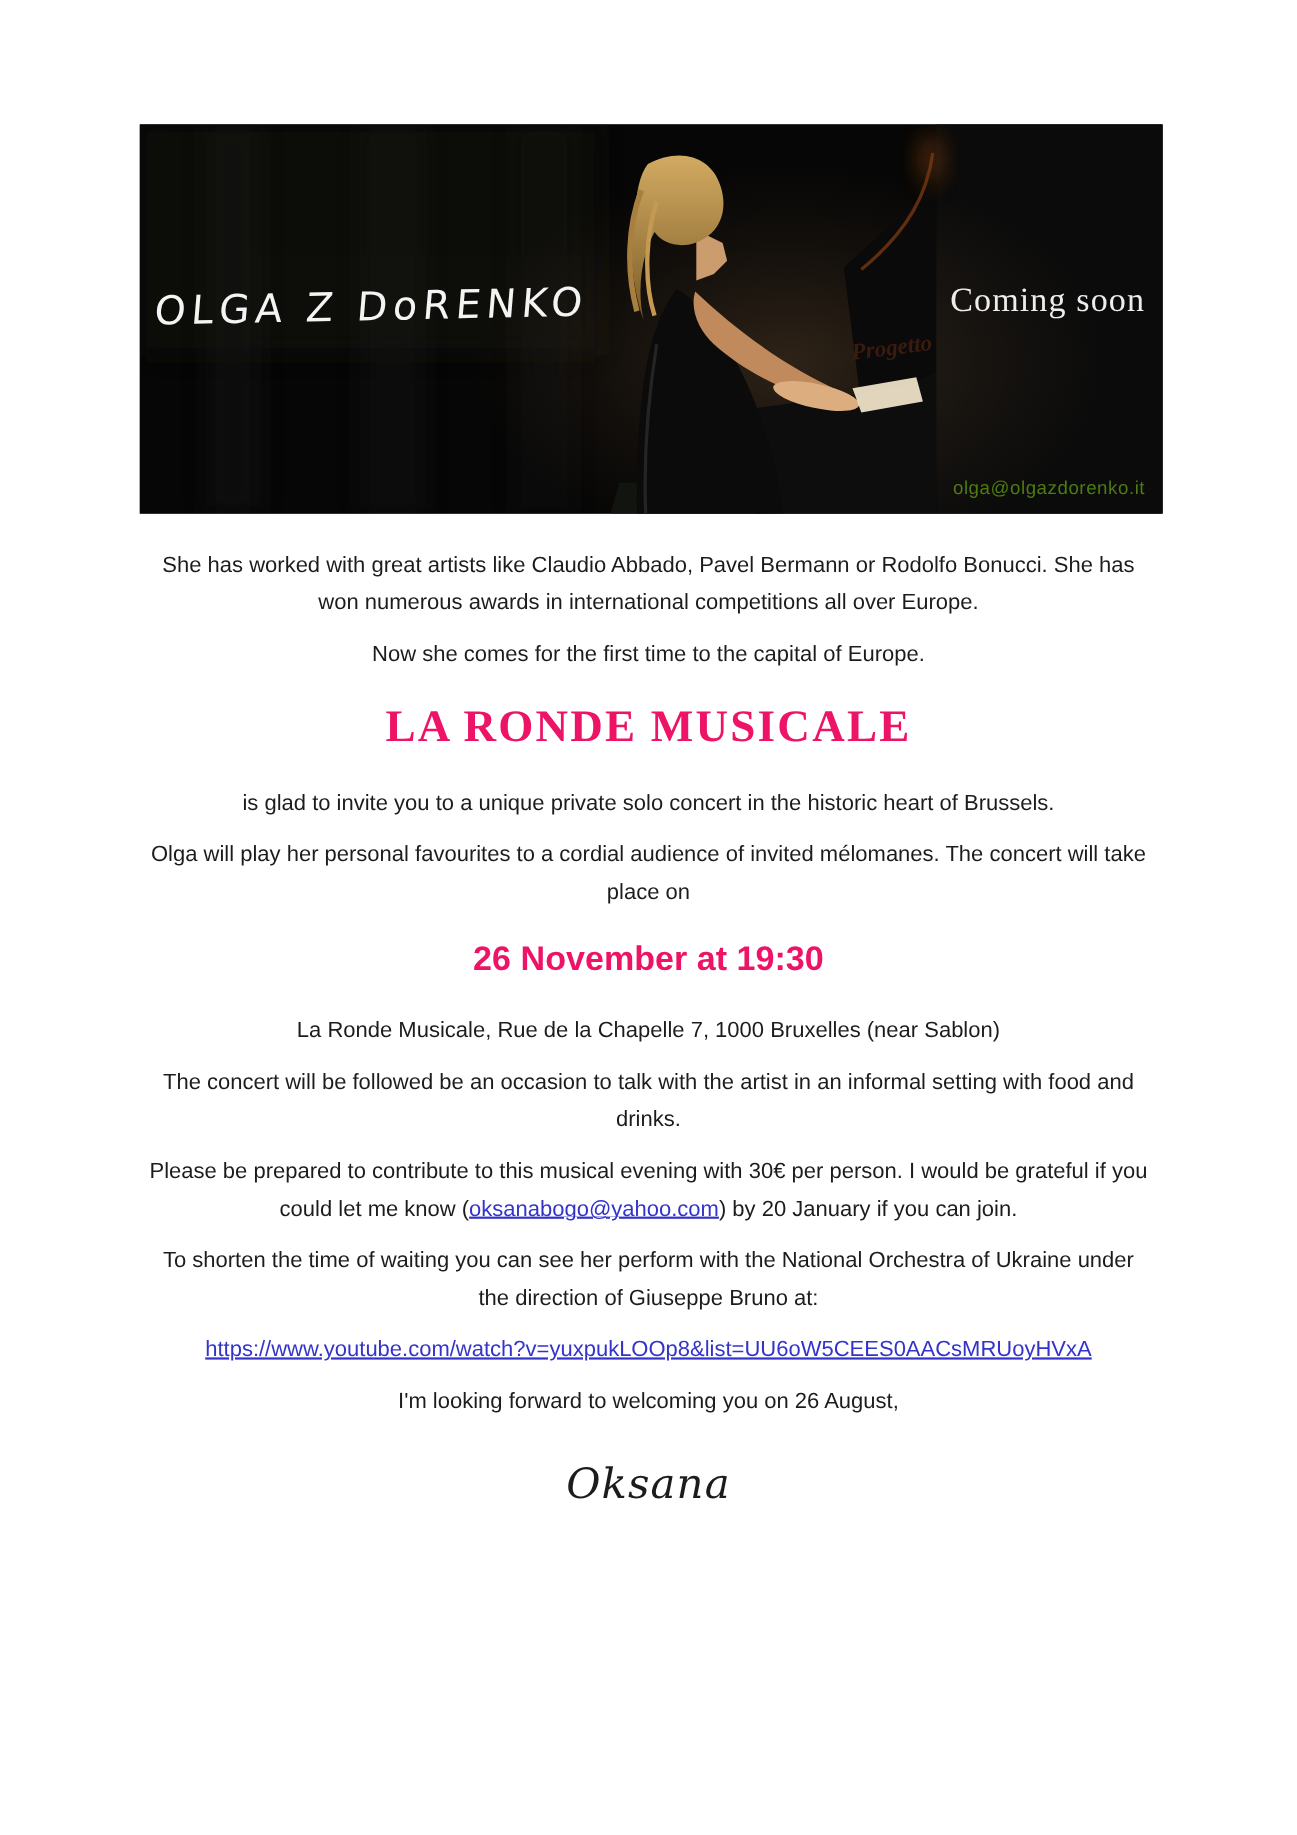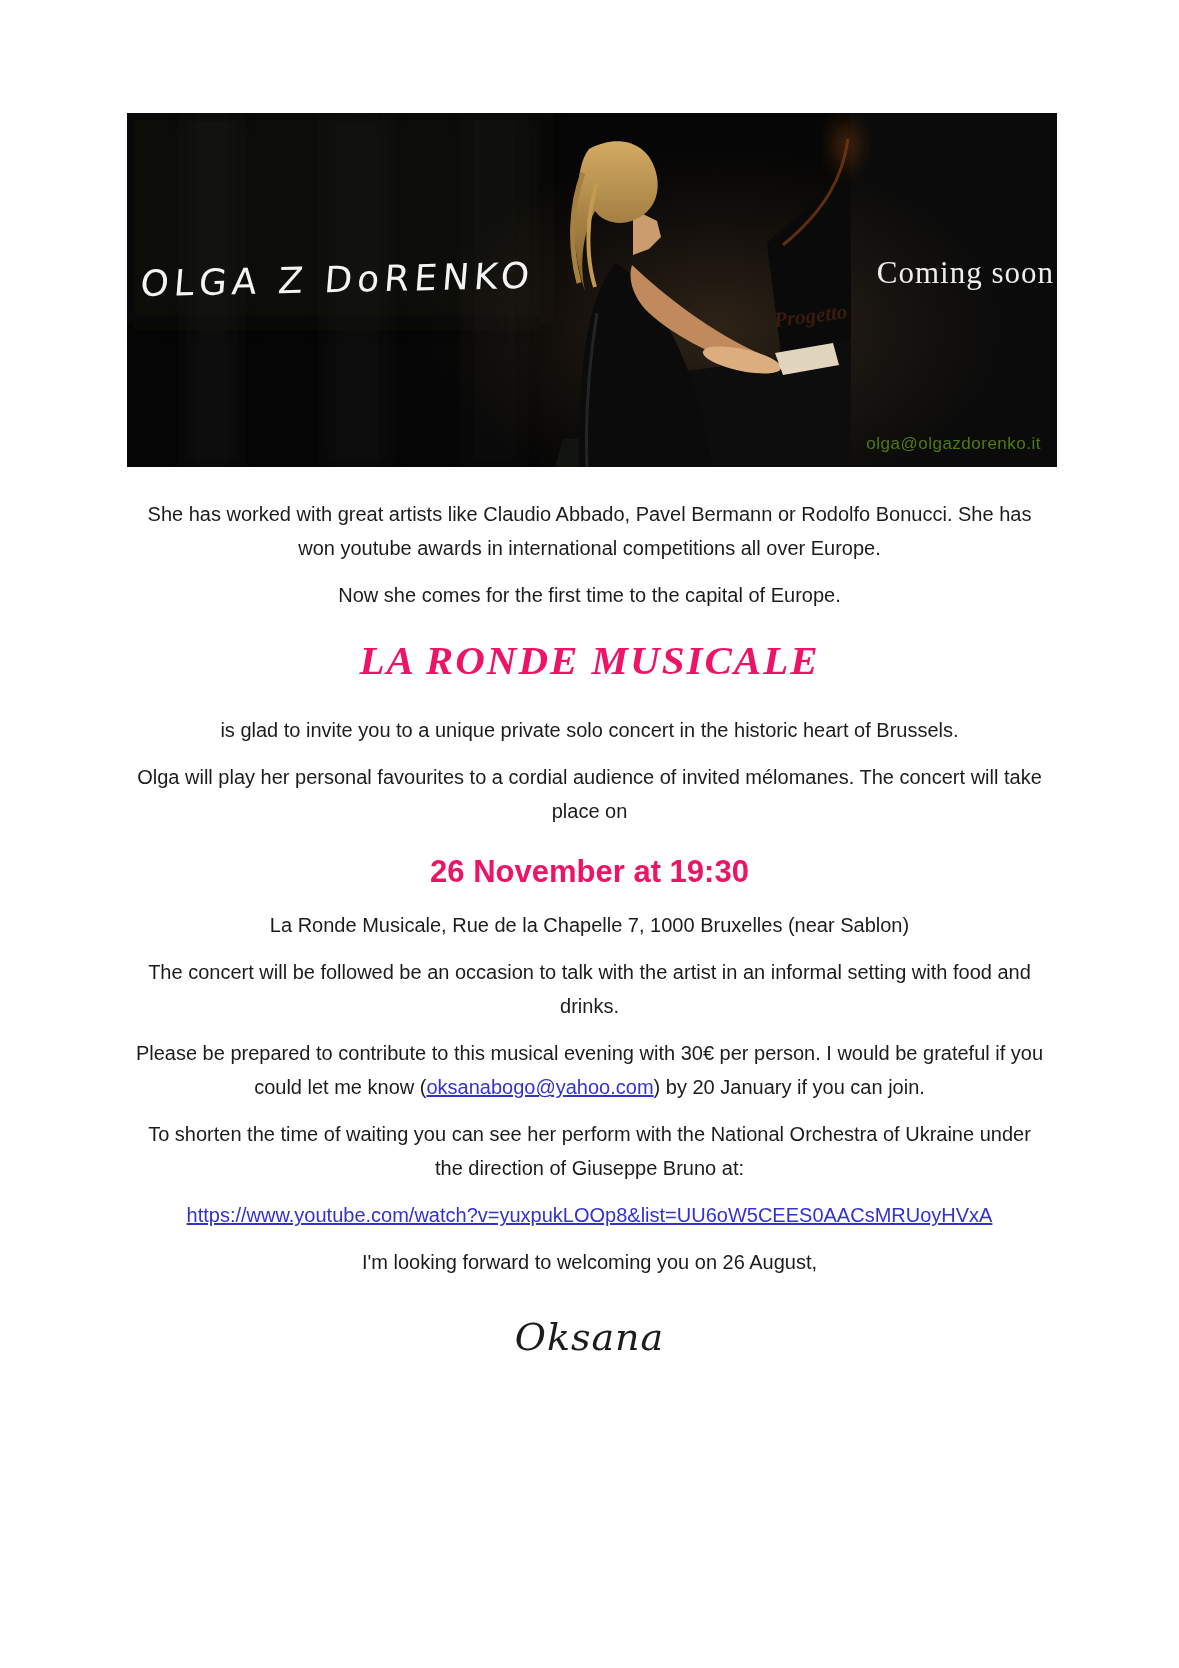"Coming soon" .coming-soon { right: 3px -> 16px }
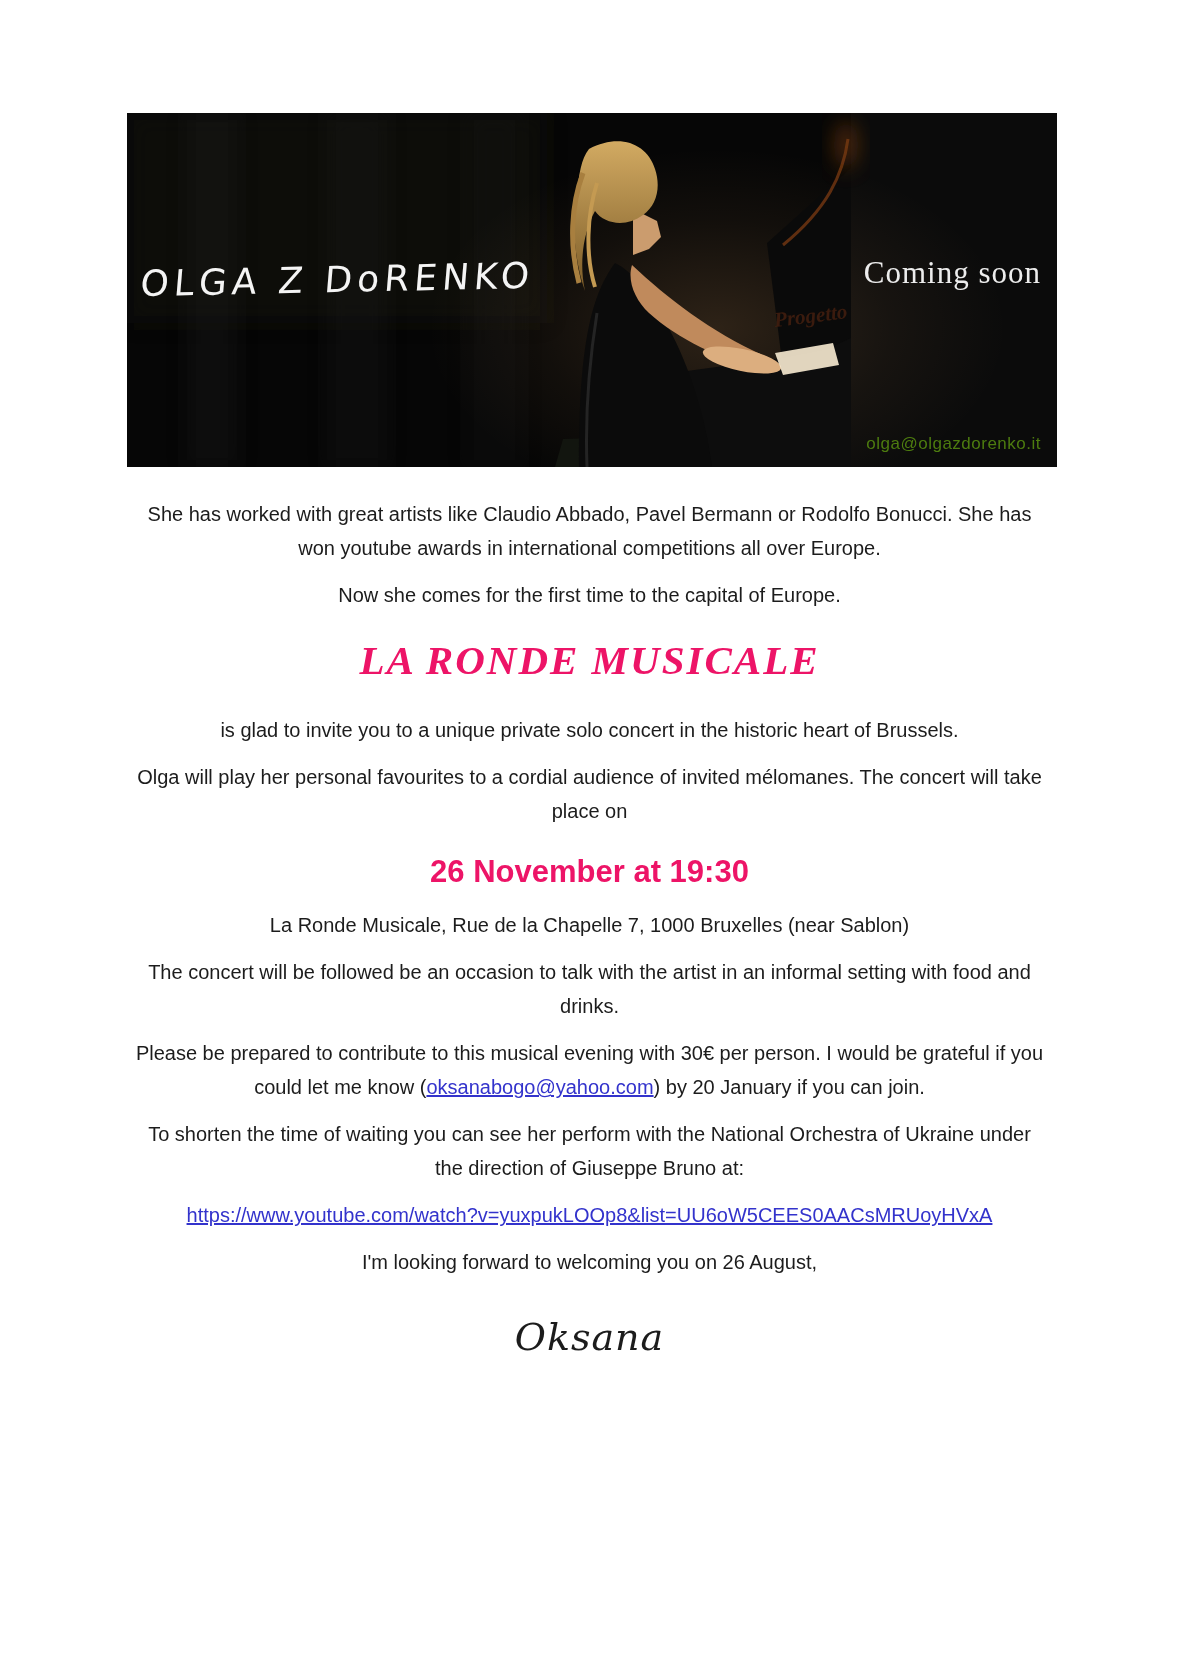"She has worked with great" p { text: youtube -> numerous }
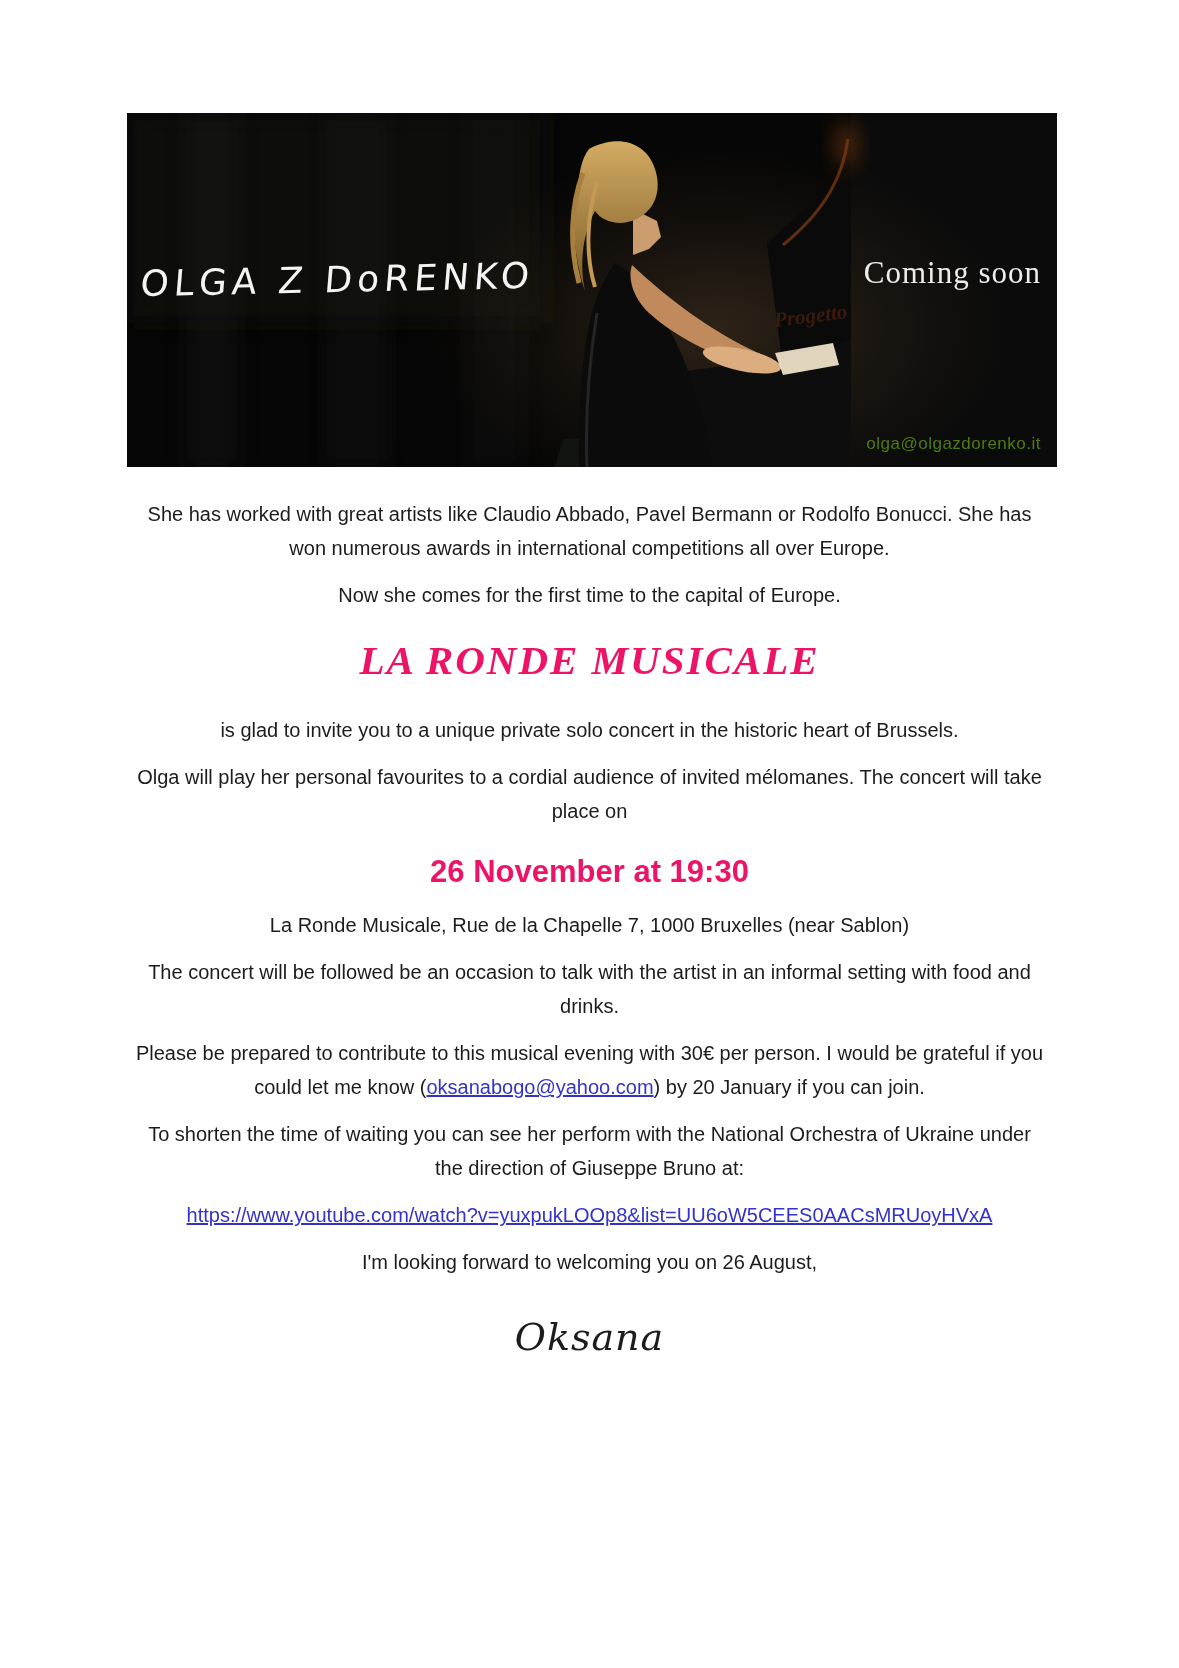"LA RONDE MUSICALE" .series-title { font-style: italic -> none }
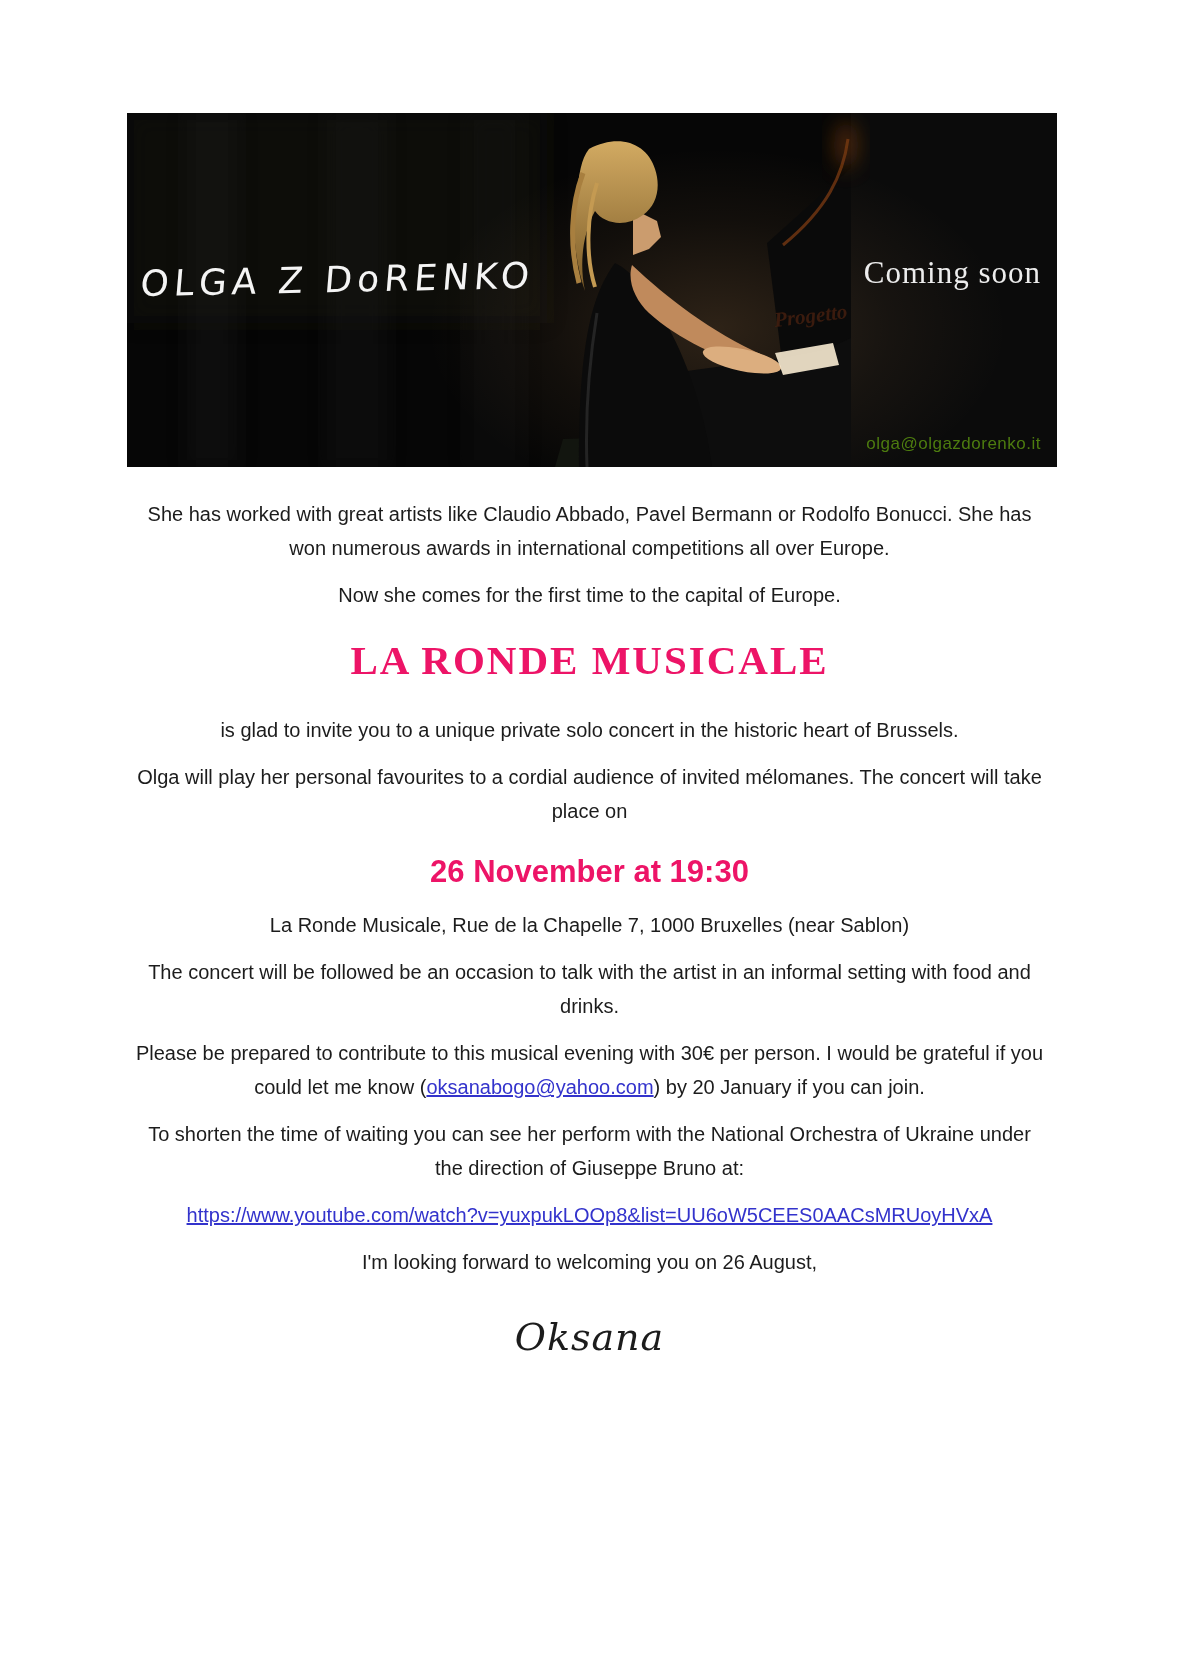"26 November at 19:30" .date-heading { margin: 24px 0 16px -> 24px 0 28px }
